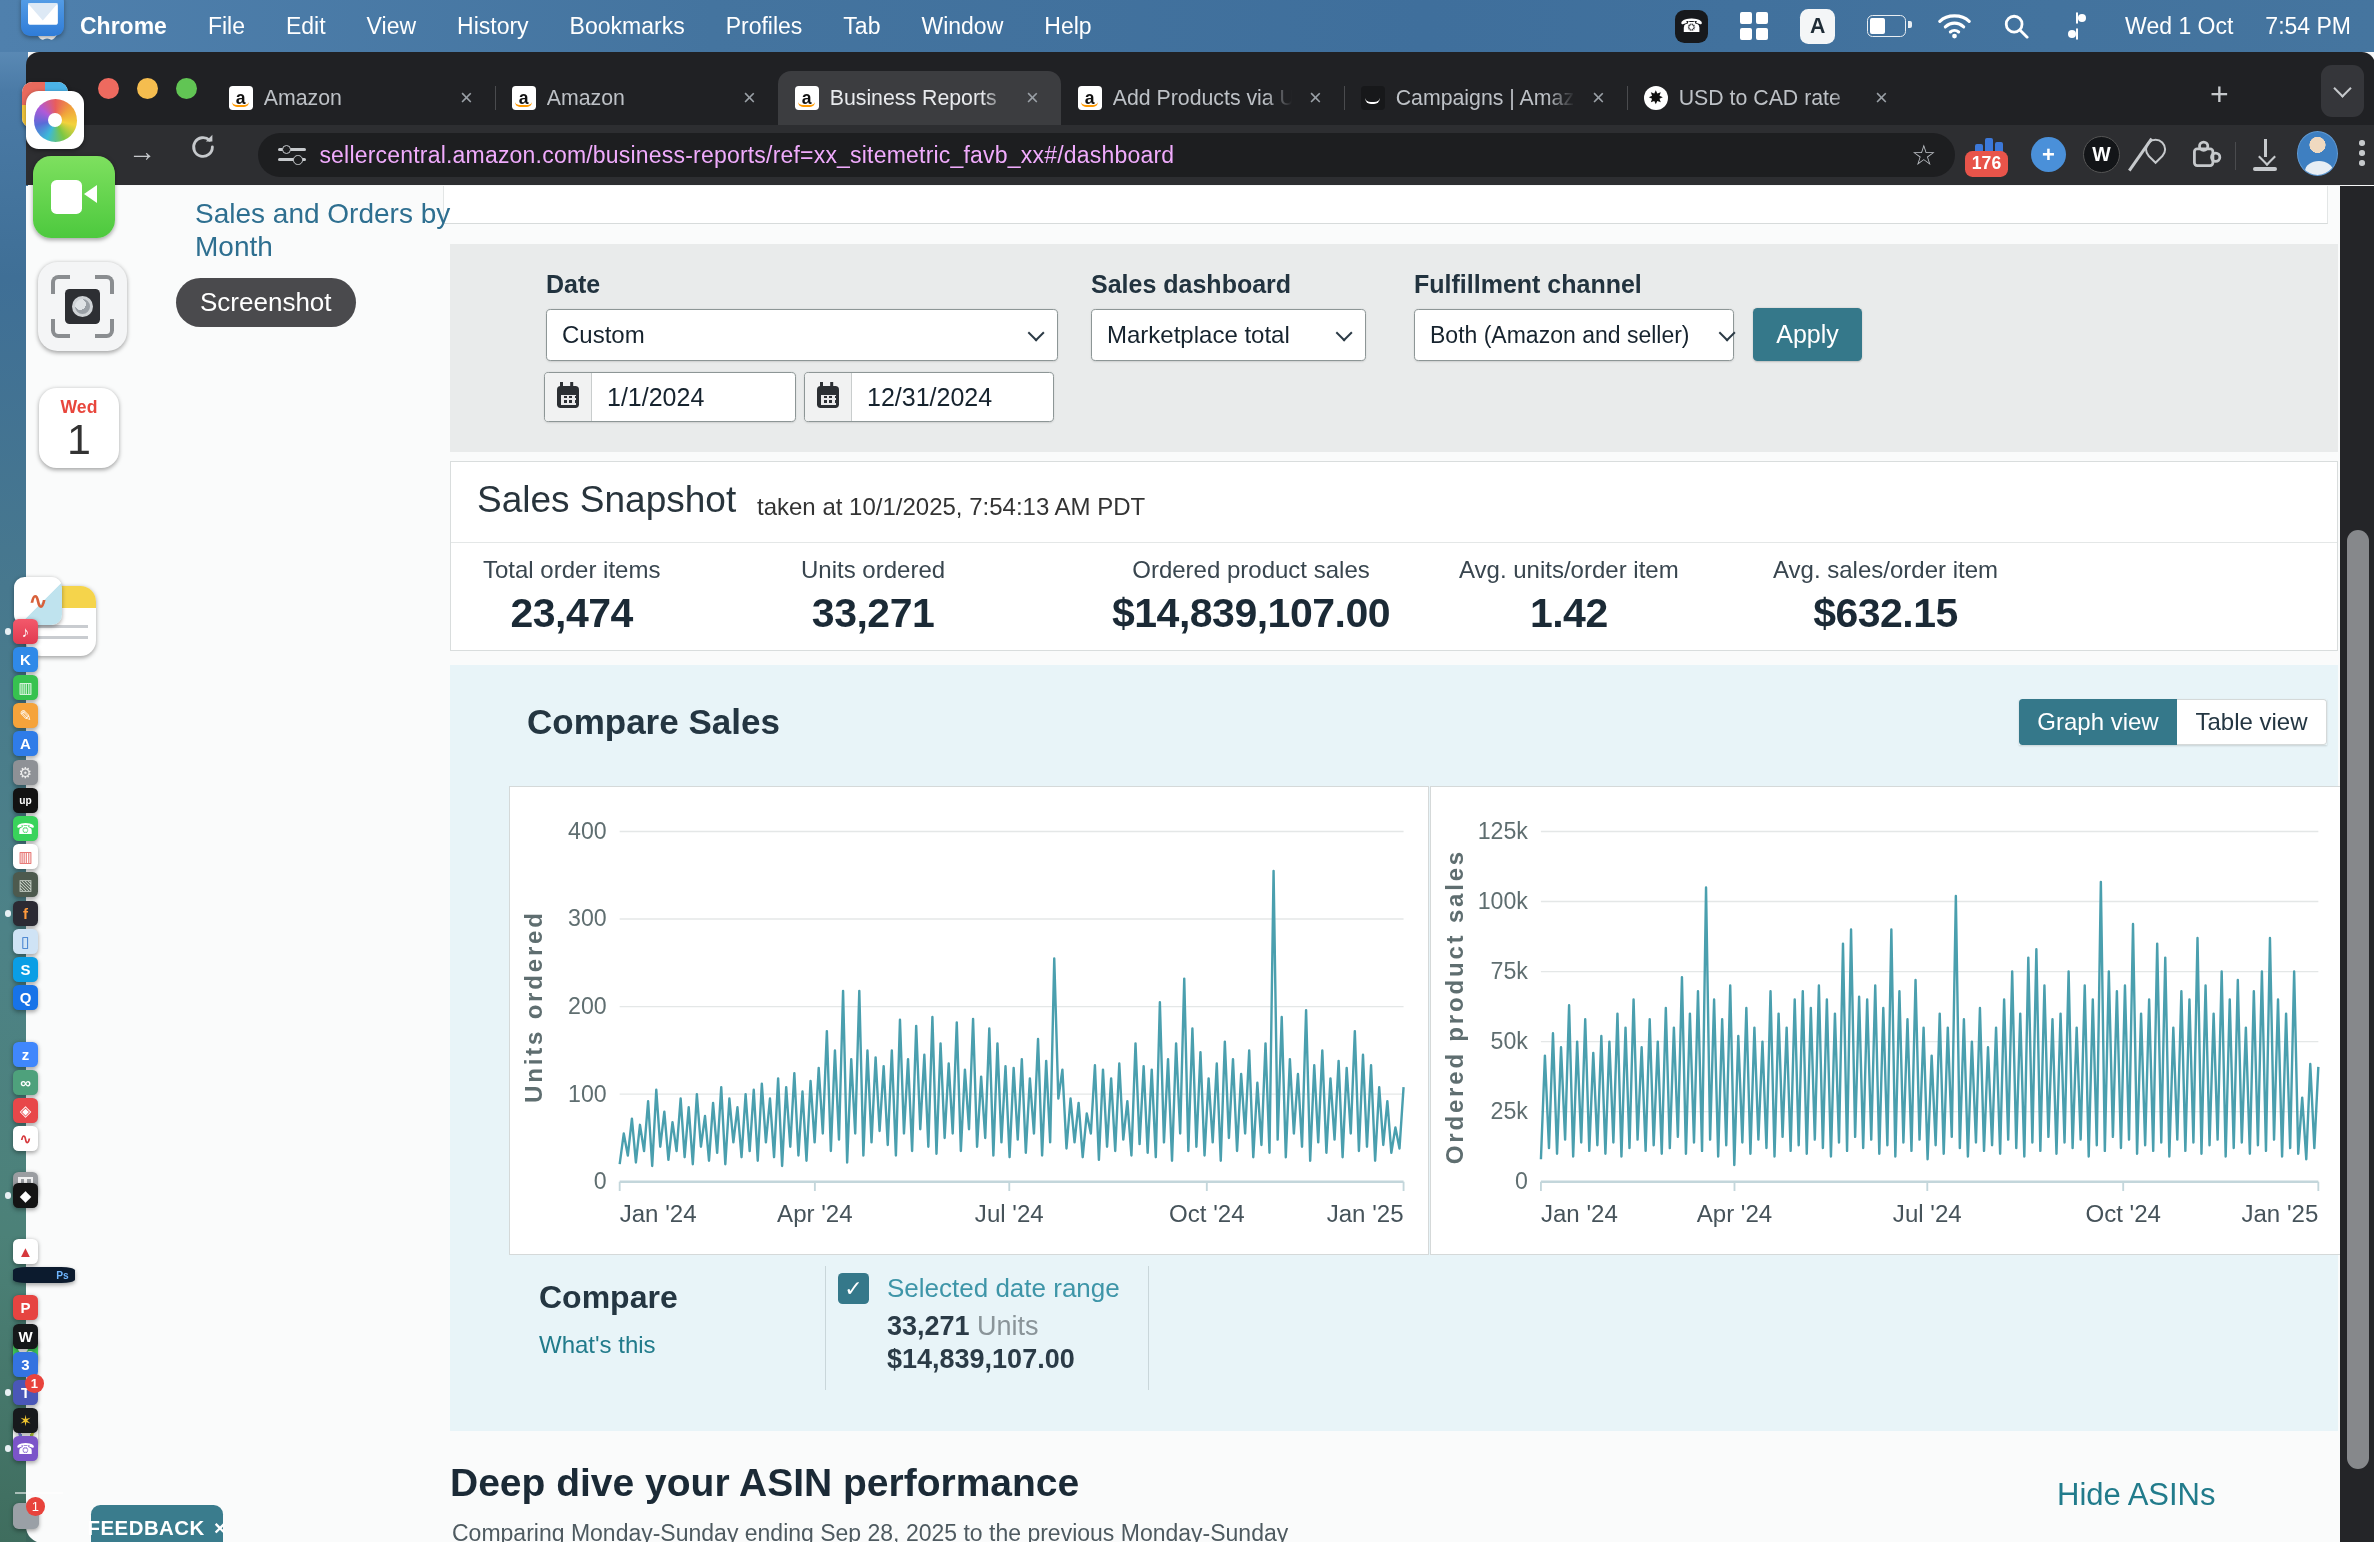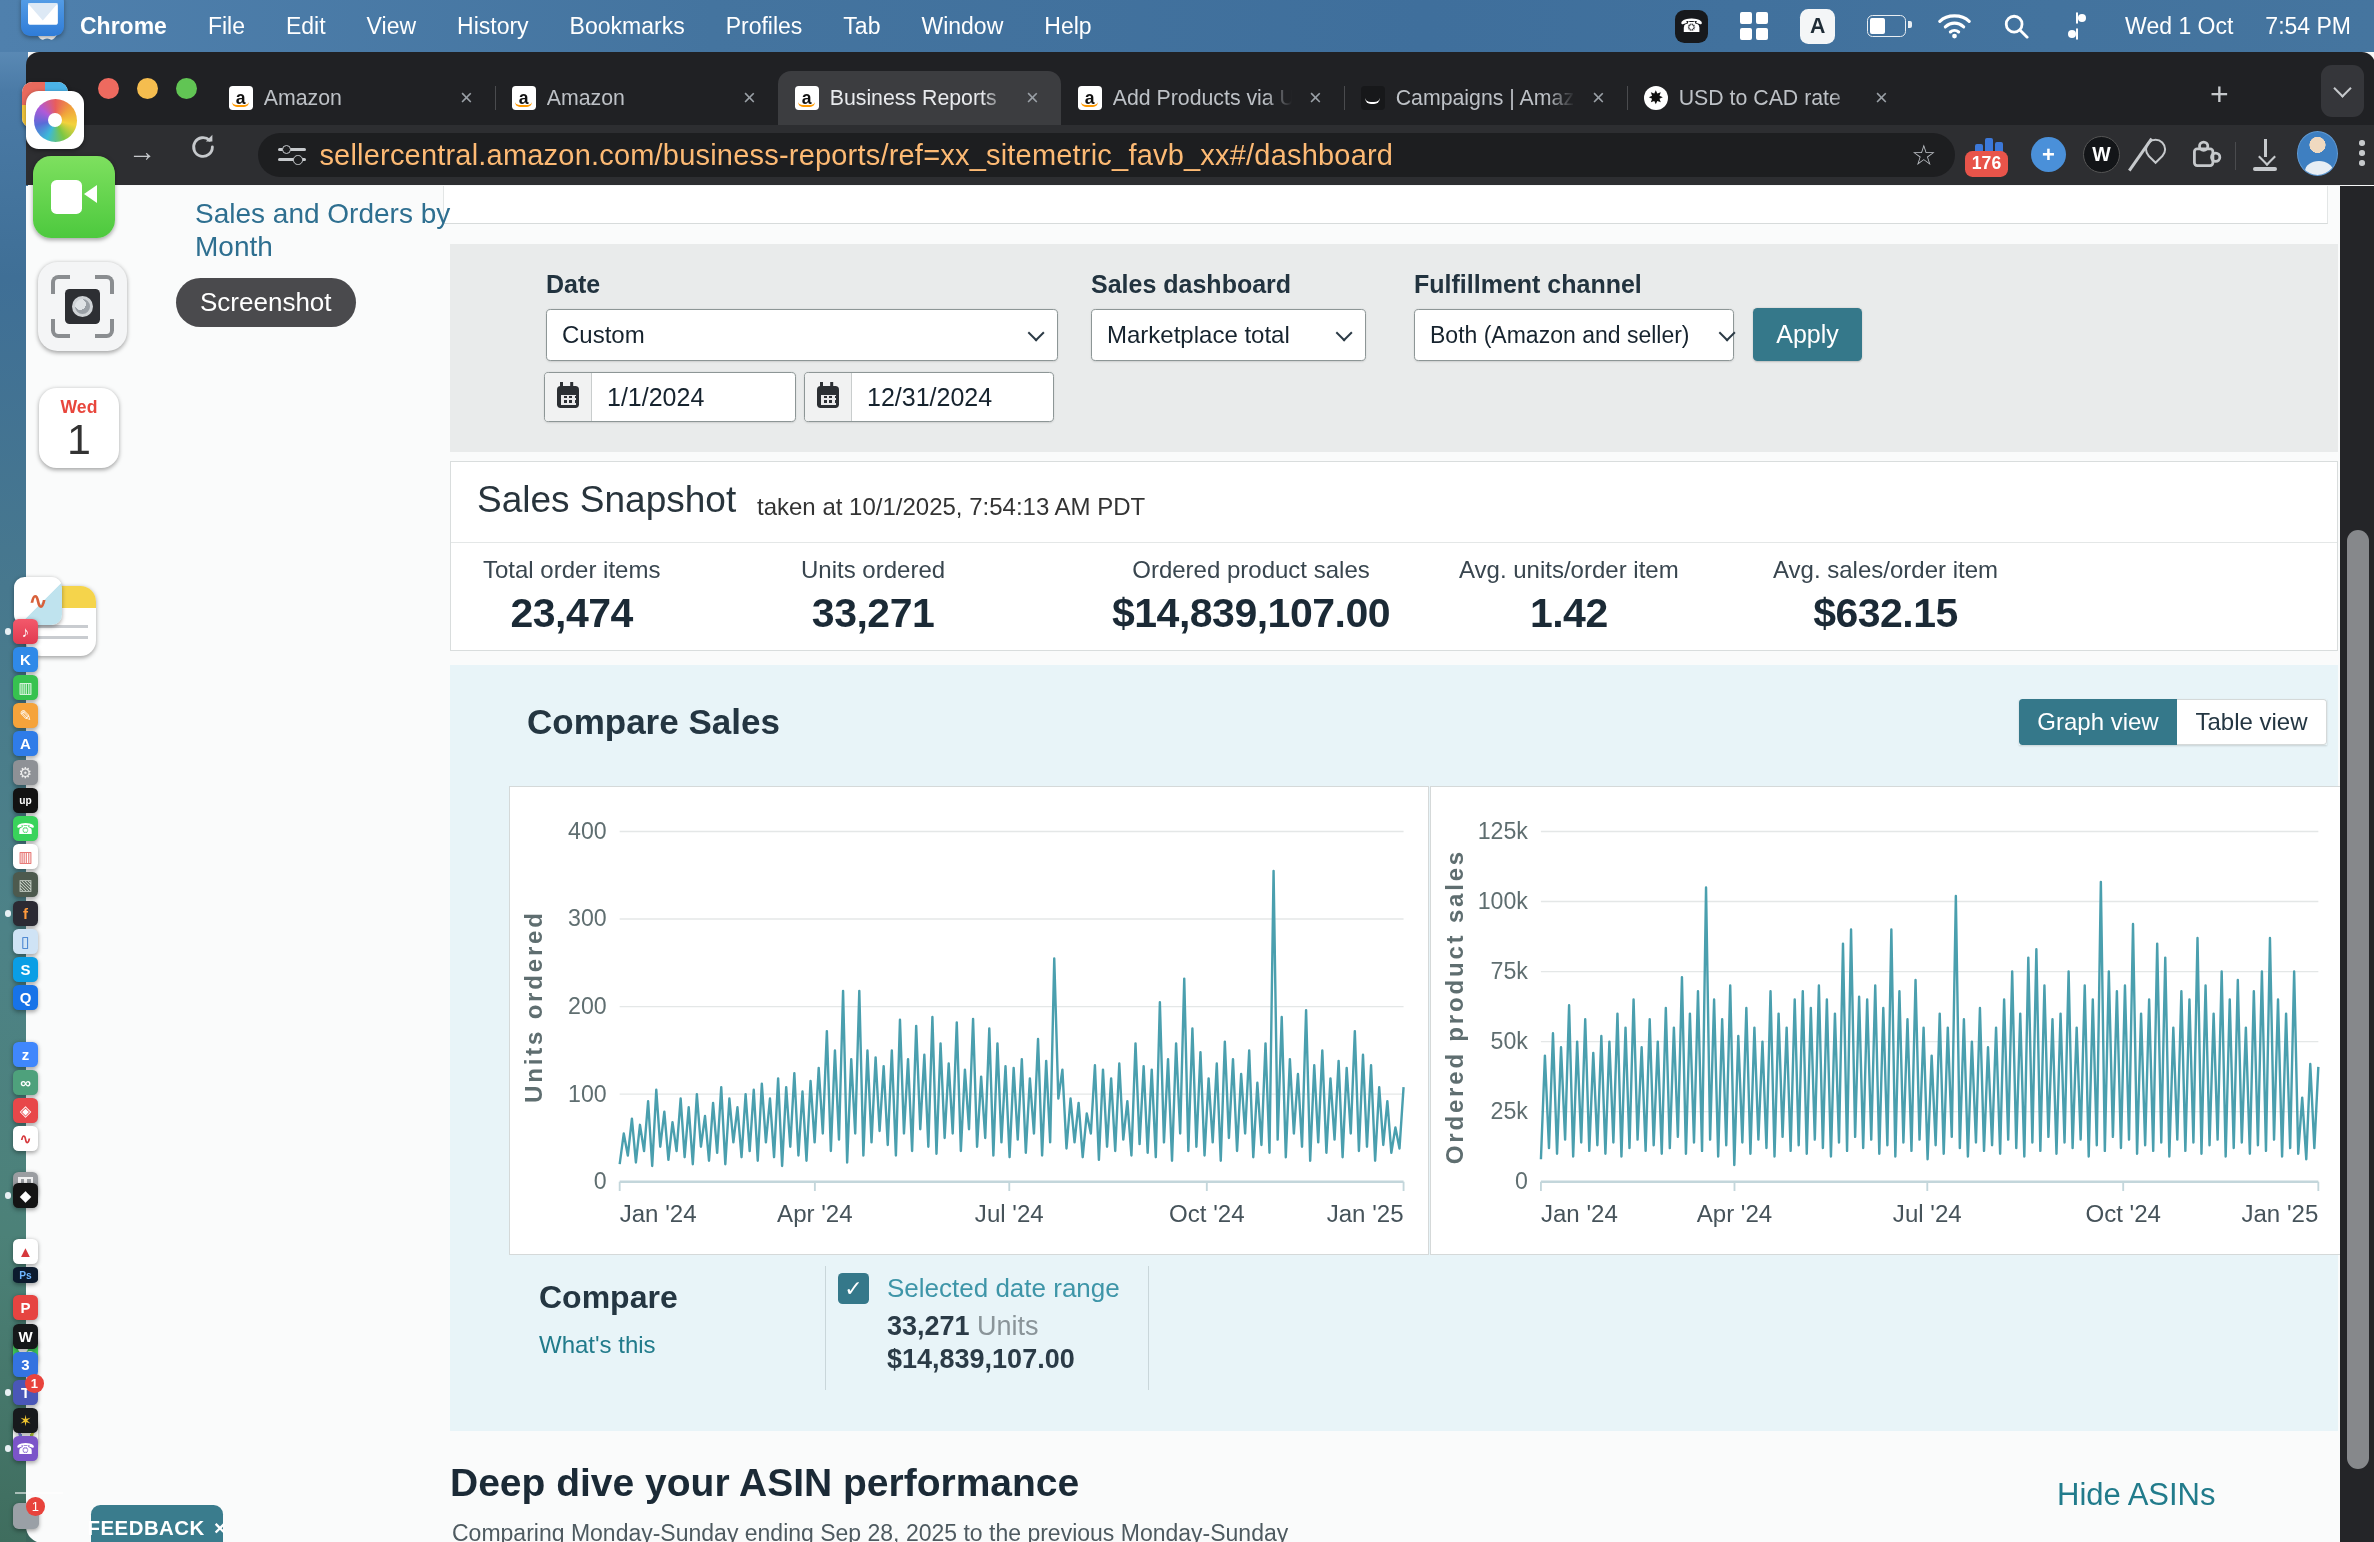"sellercentral.amazon.com/business-report" #urltext { color: #fdba74 -> #f0abfc; font-size: 29px -> 23px }
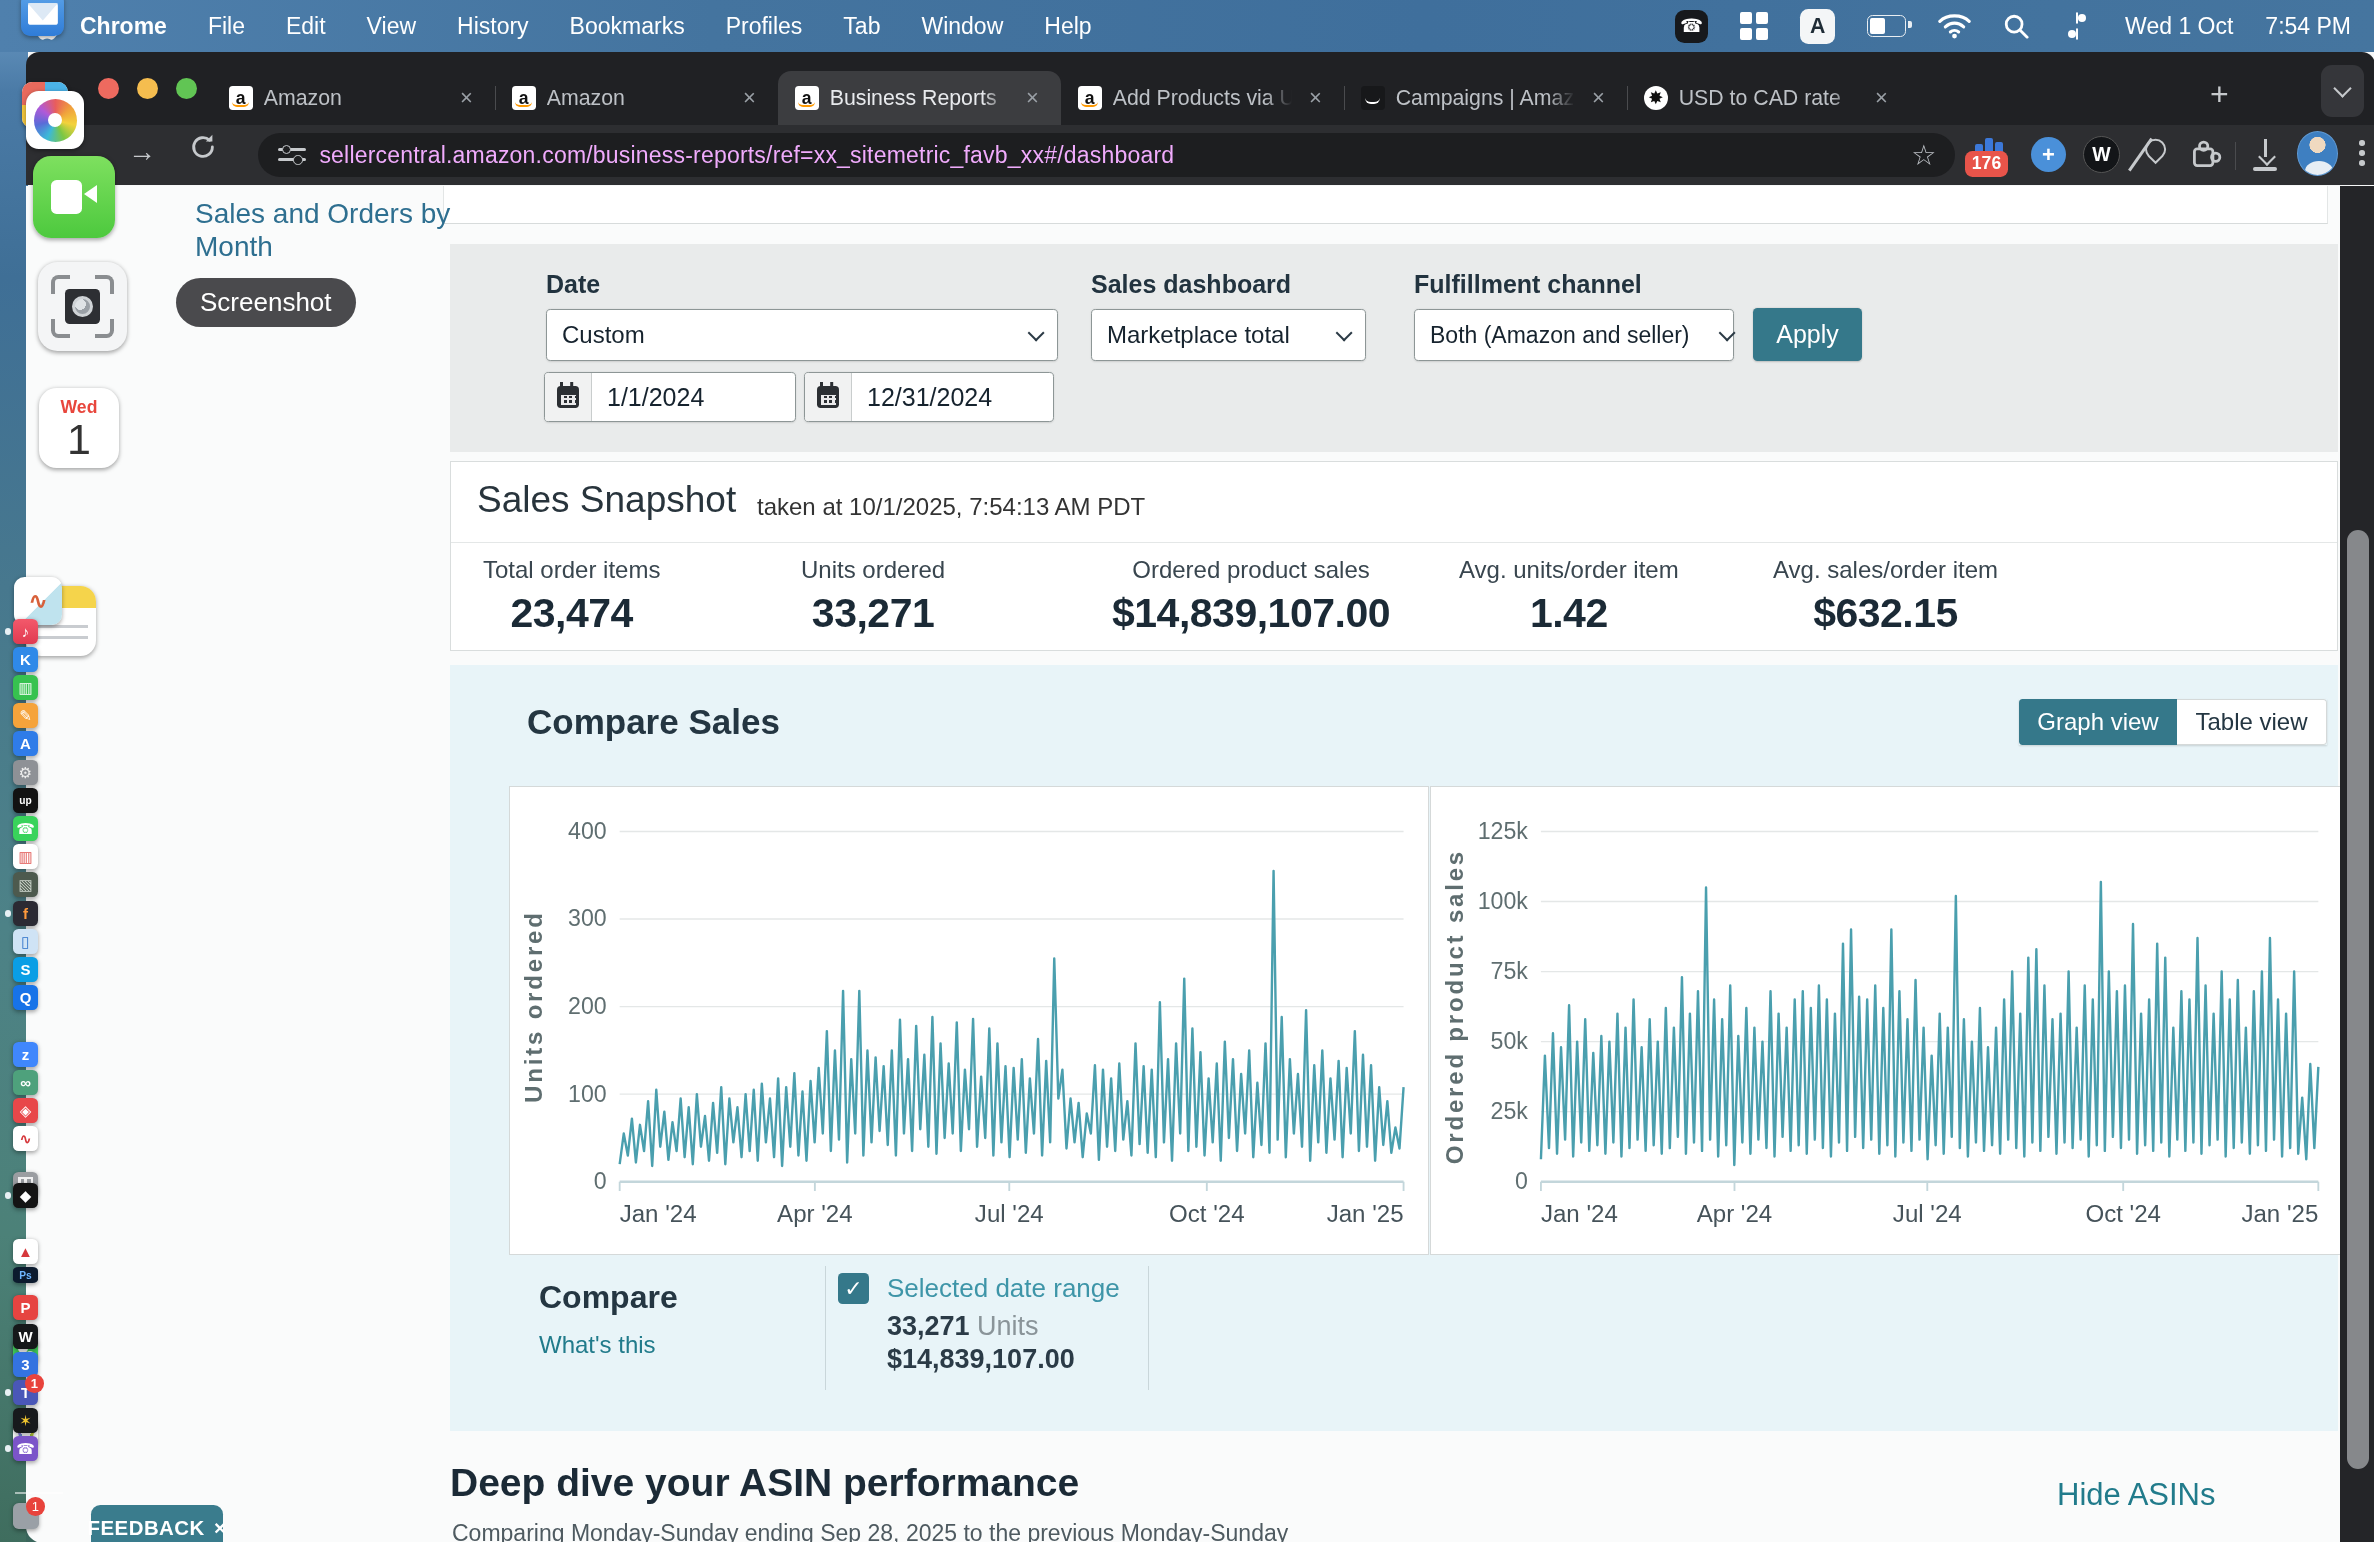"Ps" div.dockic { padding-left: none -> 37px }
